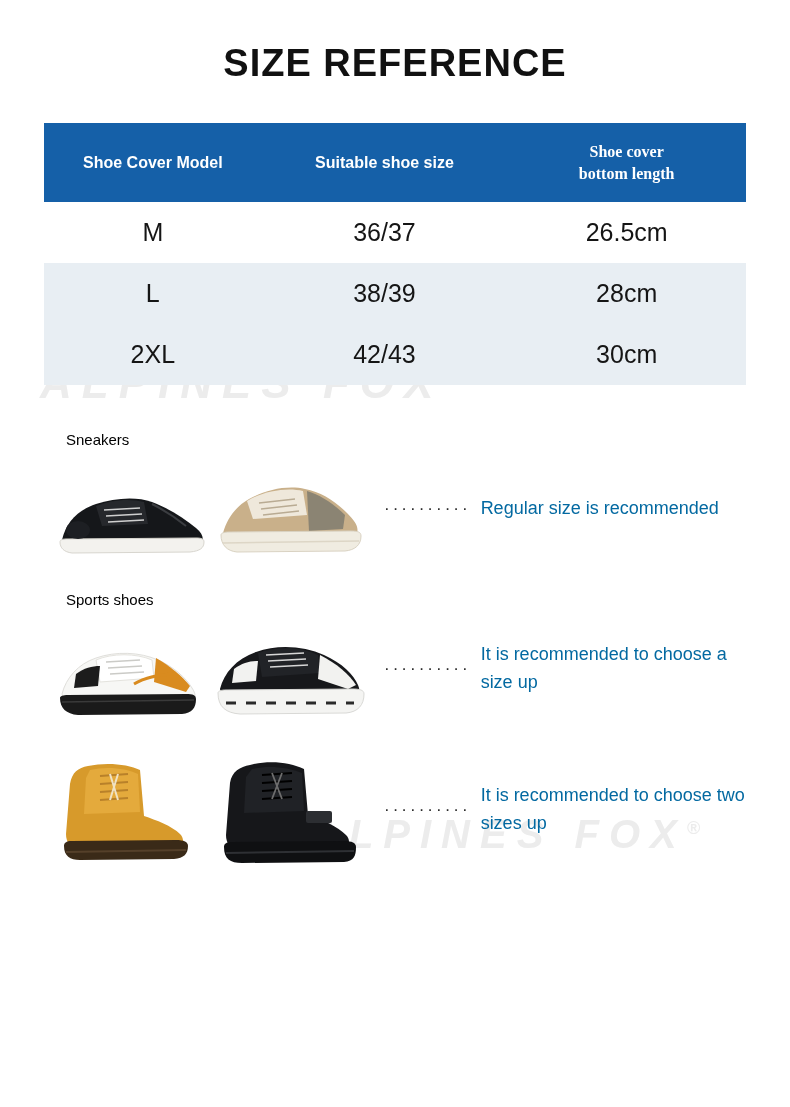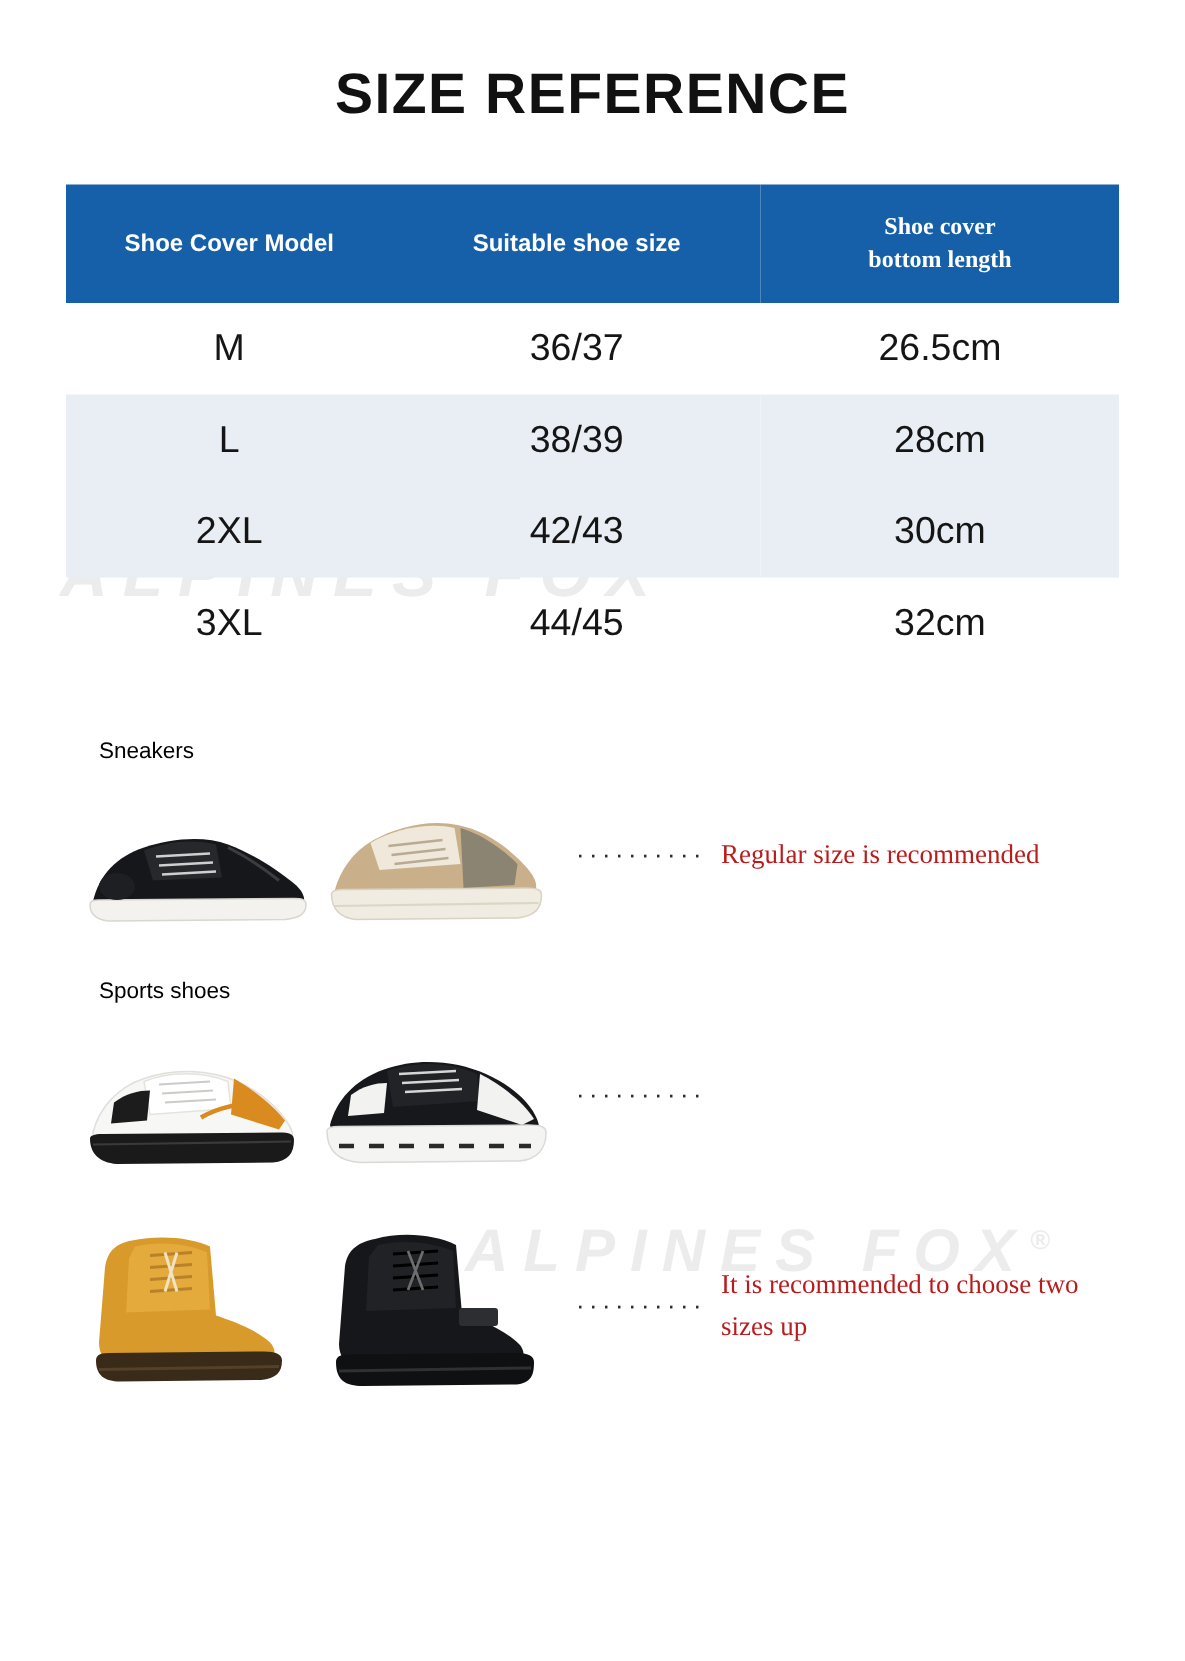"3XL" tr { html: <tr> <td>3XL</td> <td>44/45</td> <td>32cm</td> </tr> -> none }
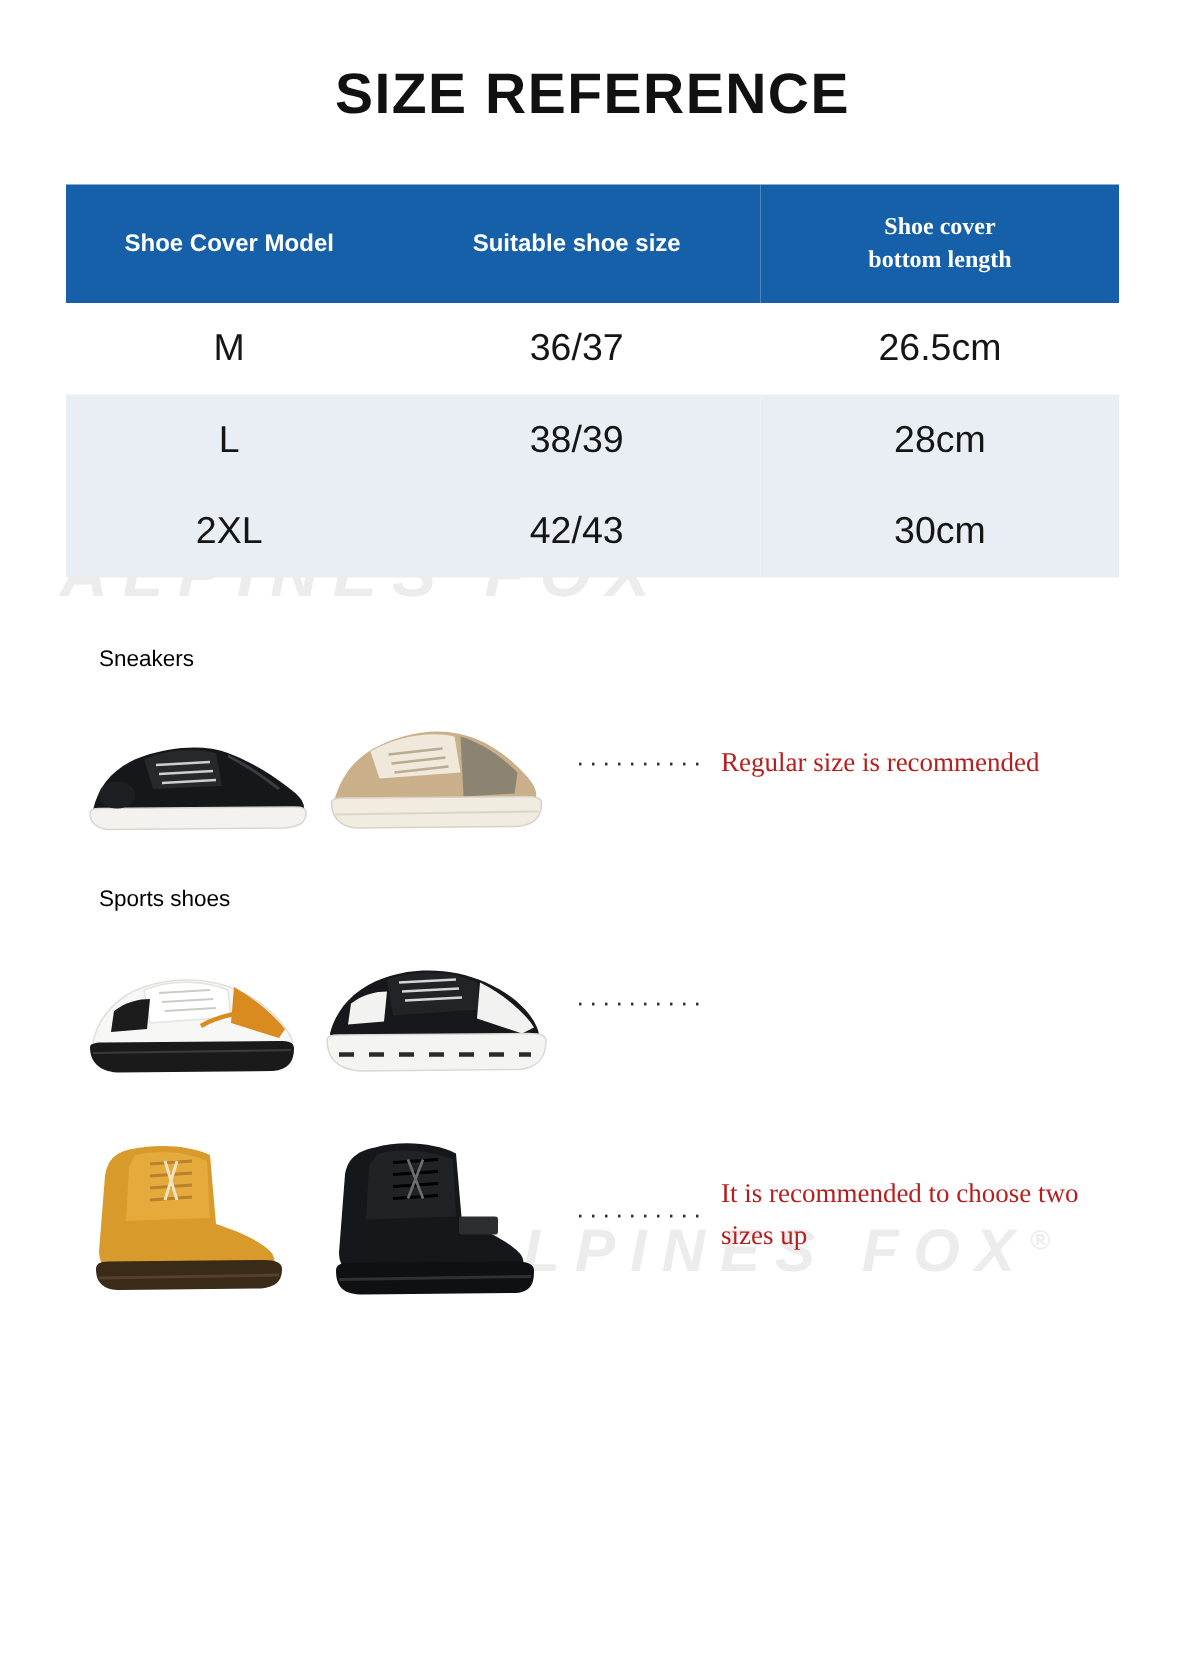"Regular size is recommended" .rec-text { color: #b91c1c -> #0369a1; font-family: Liberation Serif, serif -> none }
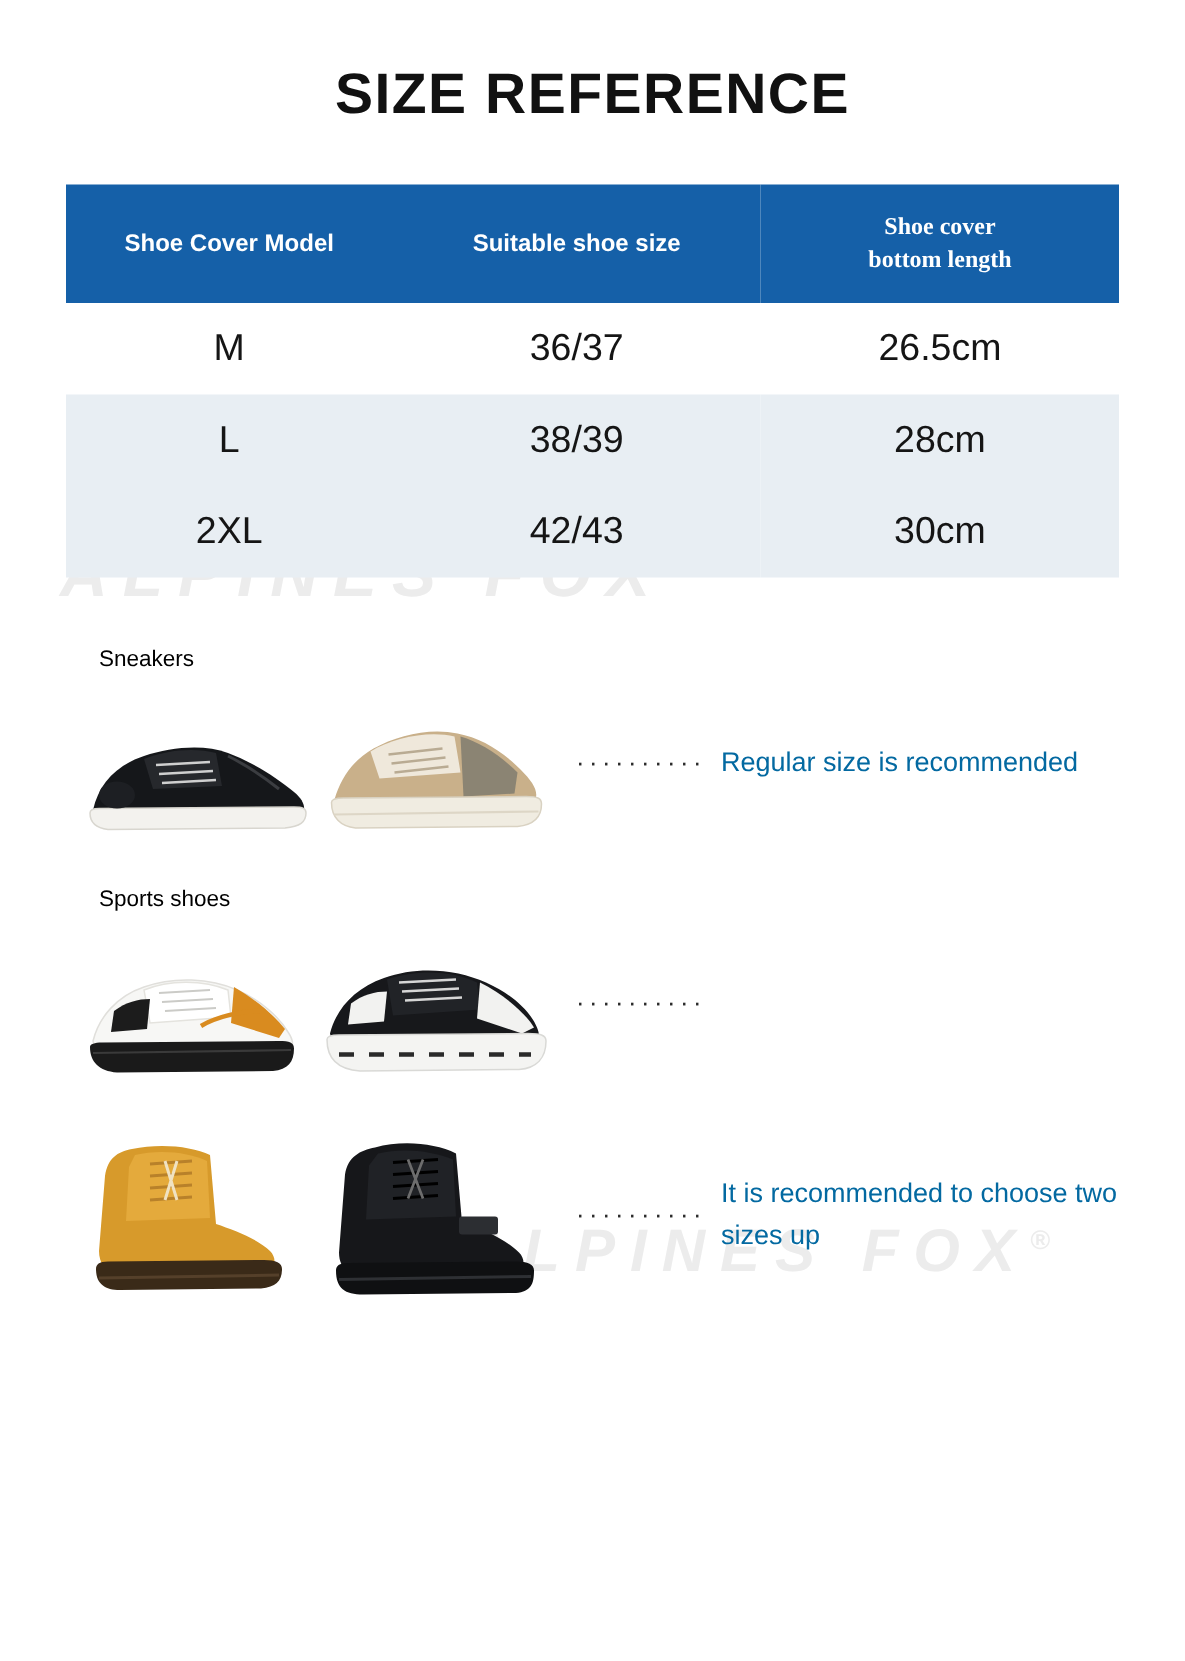"It is recommended to choose a" span.rec-text { html: none -> <span>It is recommended to choose a size up</span> }
